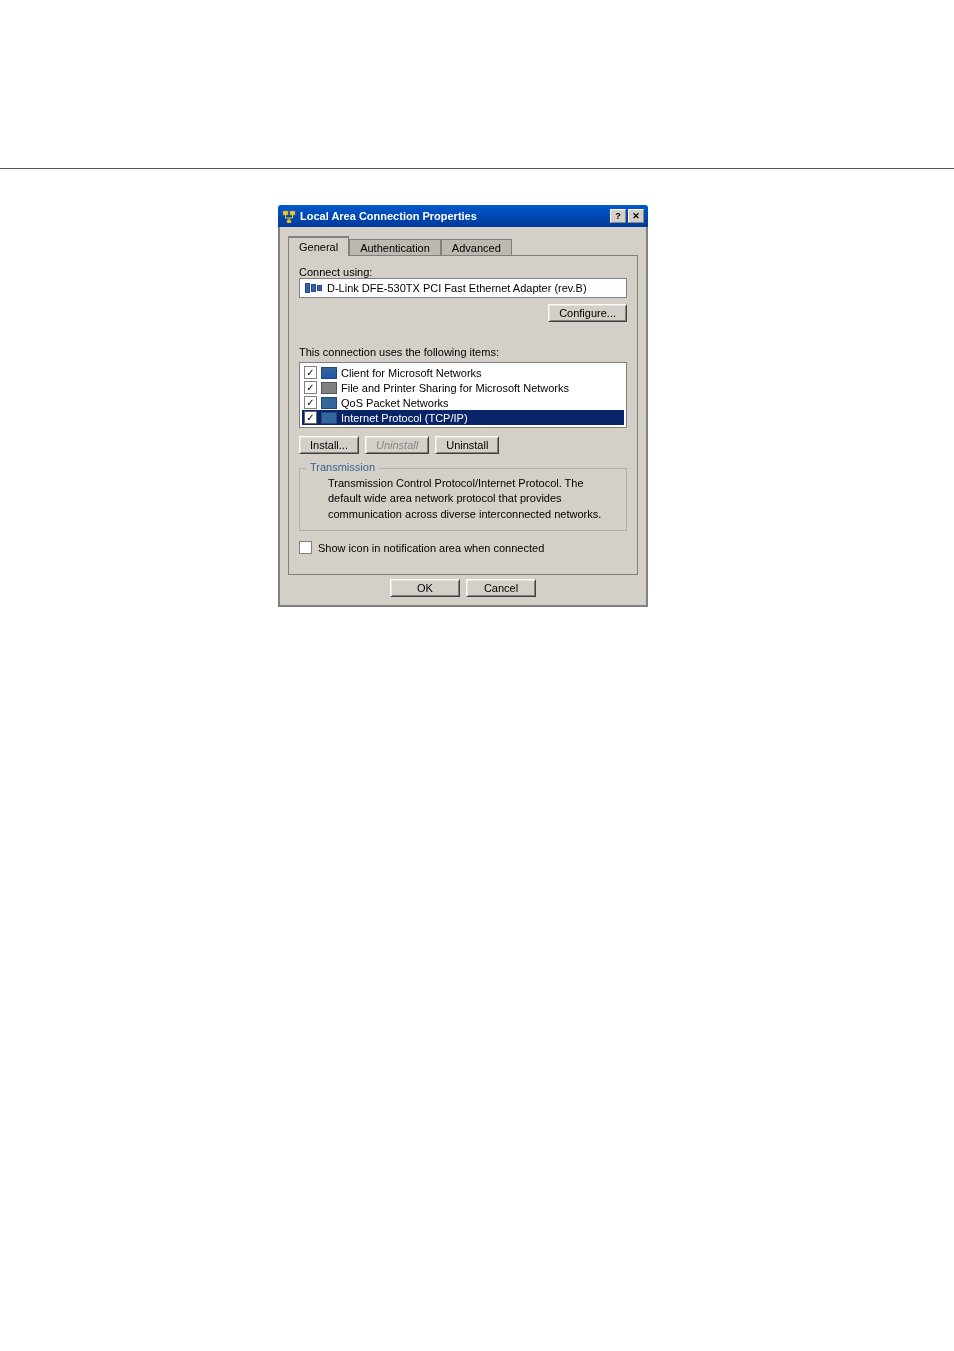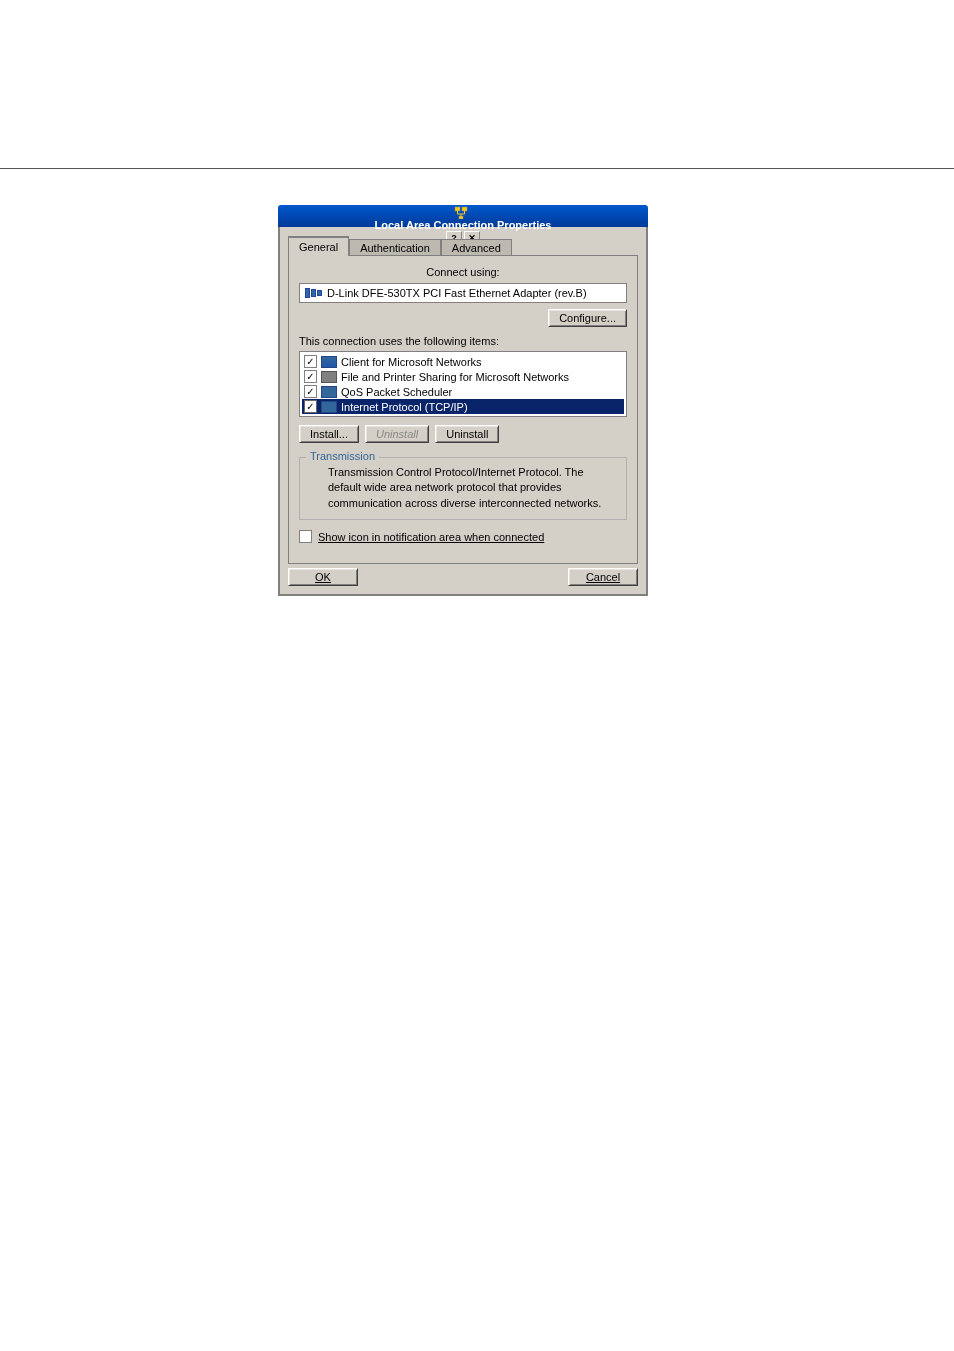"Local Area Connection Properties" .title-bar { flex-direction: column -> none }
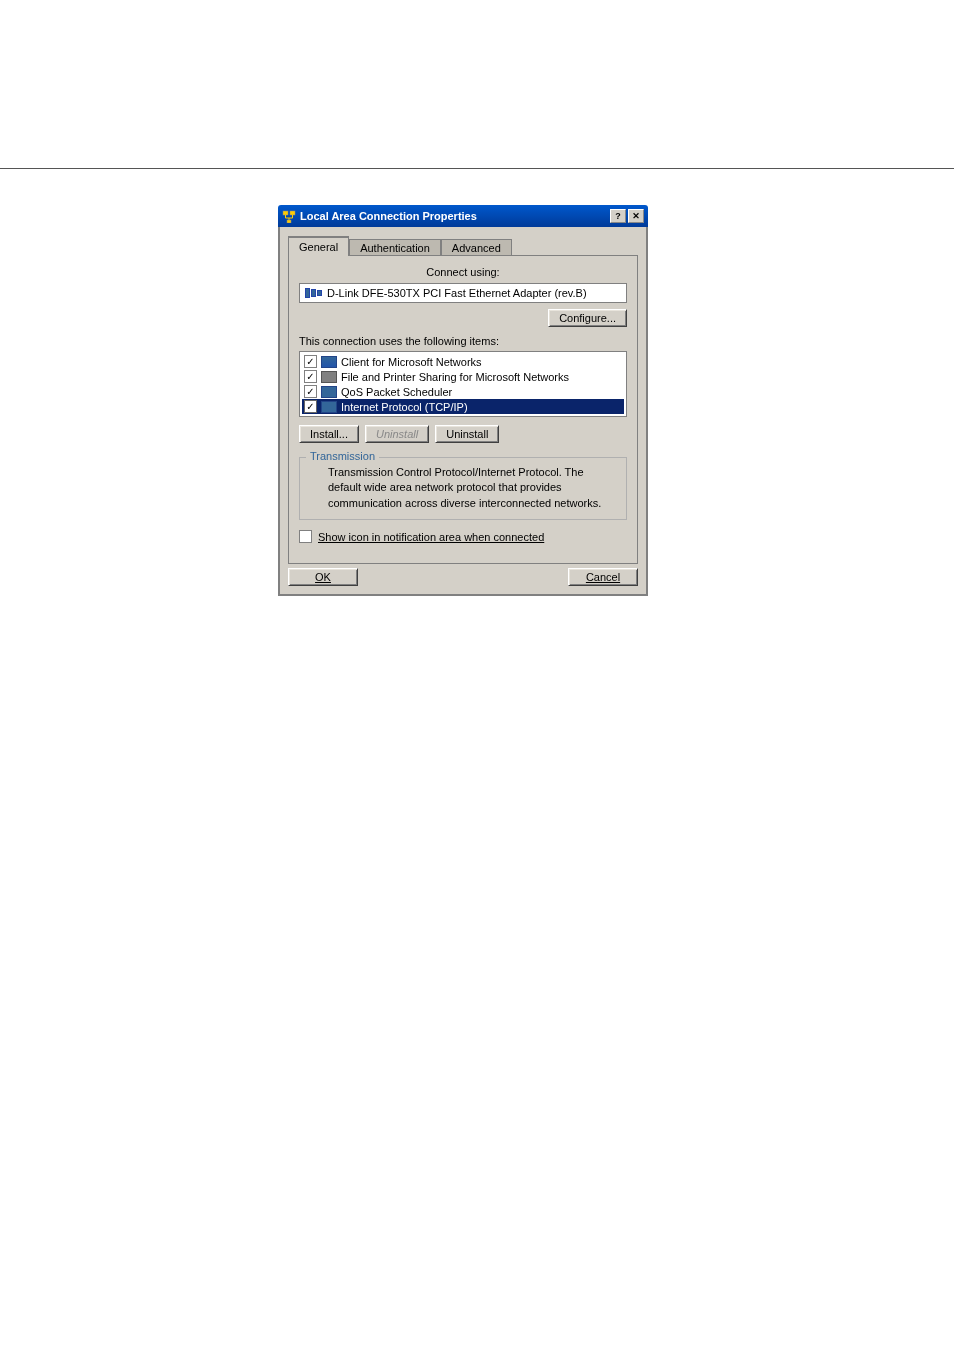"Connect using:" .section-label { margin-bottom: 5px -> none; text-align: center -> none }
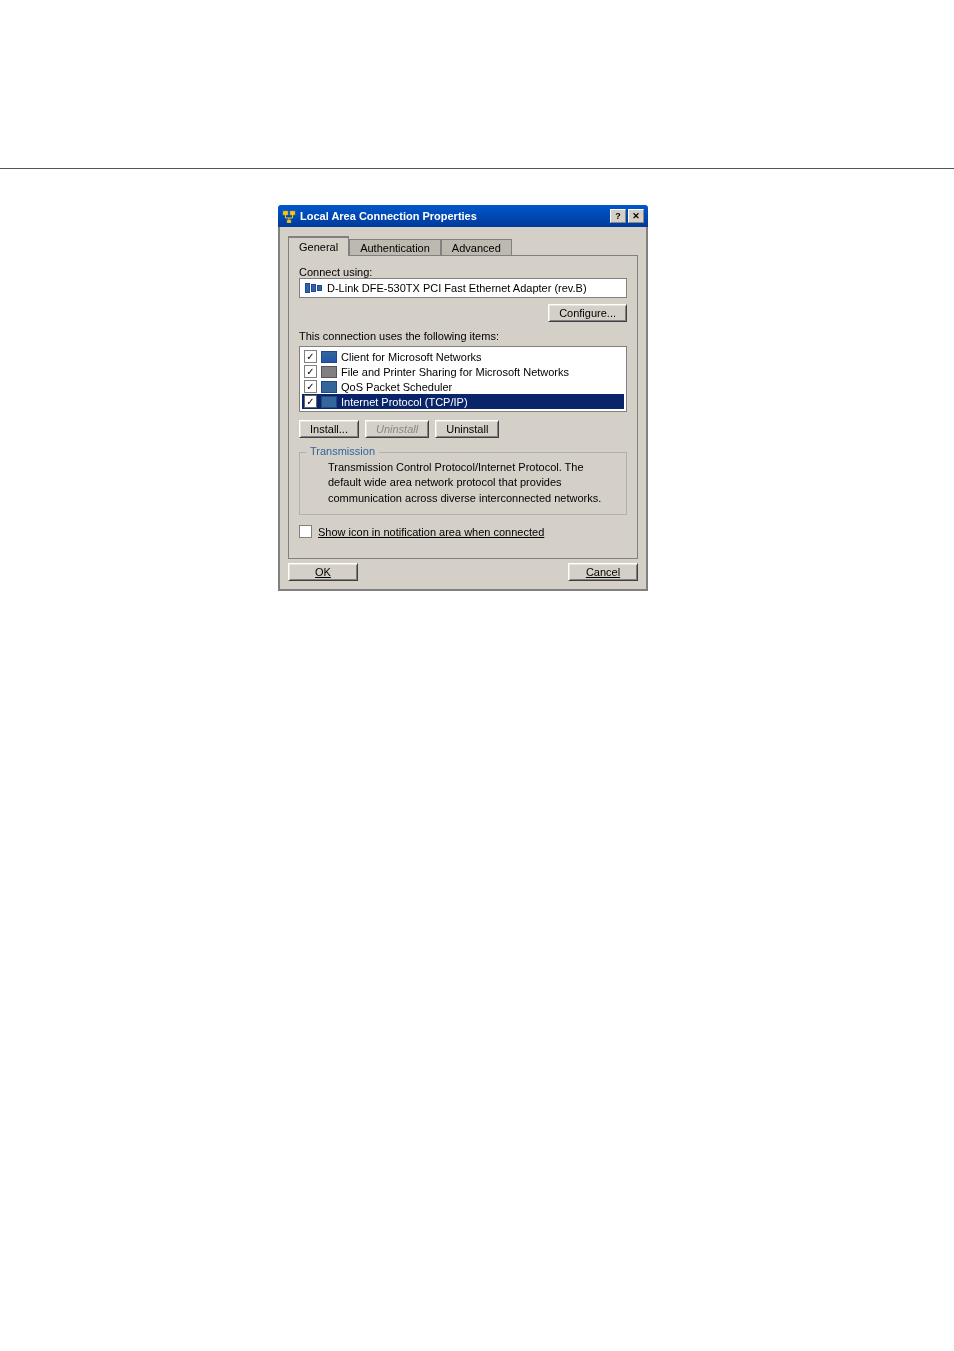"Configure..." .configure-btn-row { margin-bottom: 8px -> 24px }
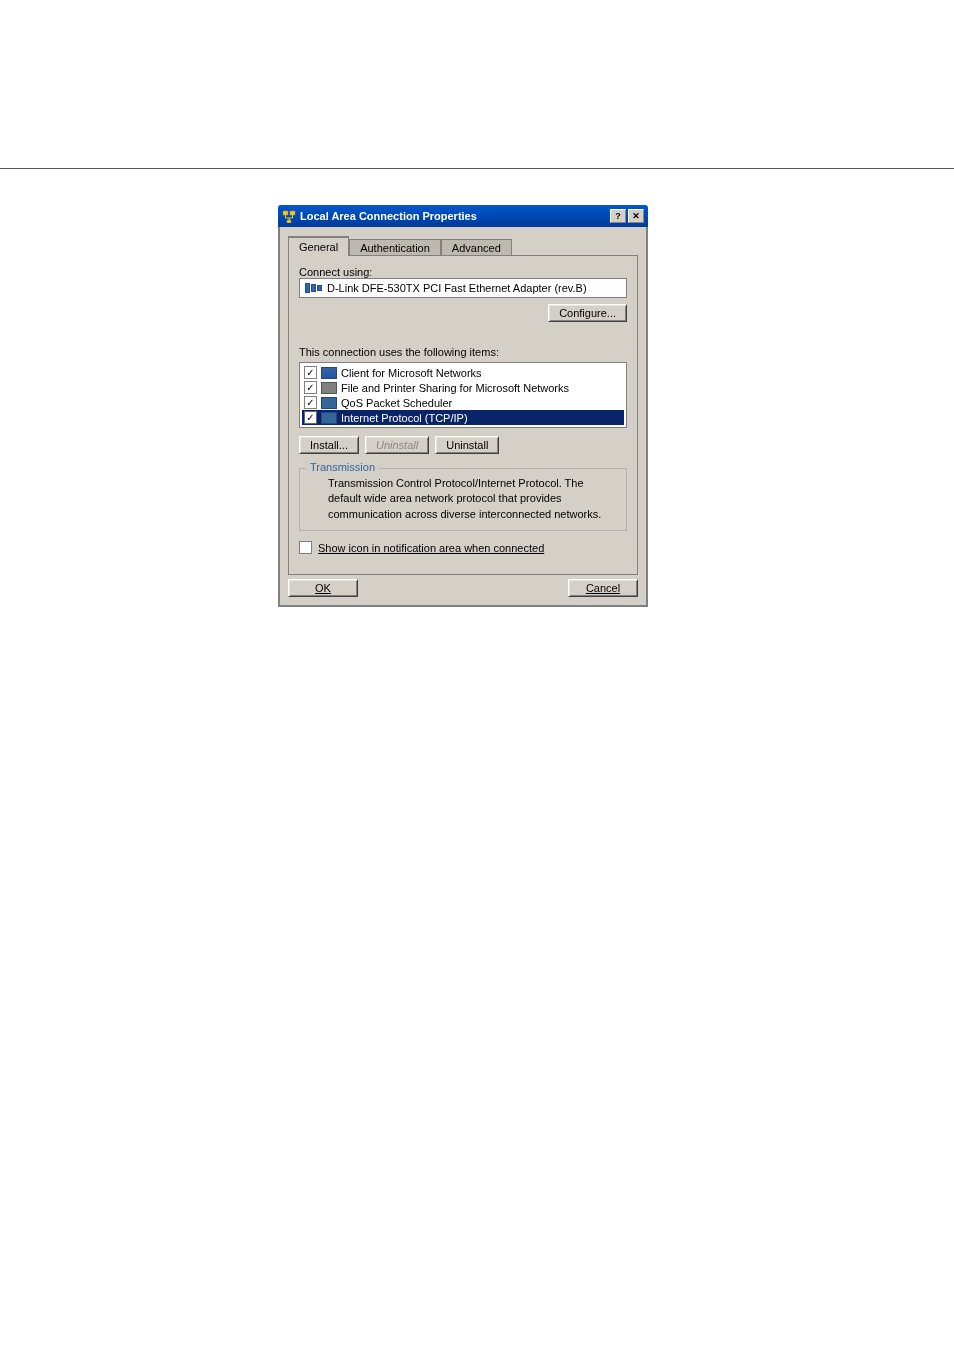"QoS Packet Scheduler" span.item-label { text: Scheduler -> Networks }
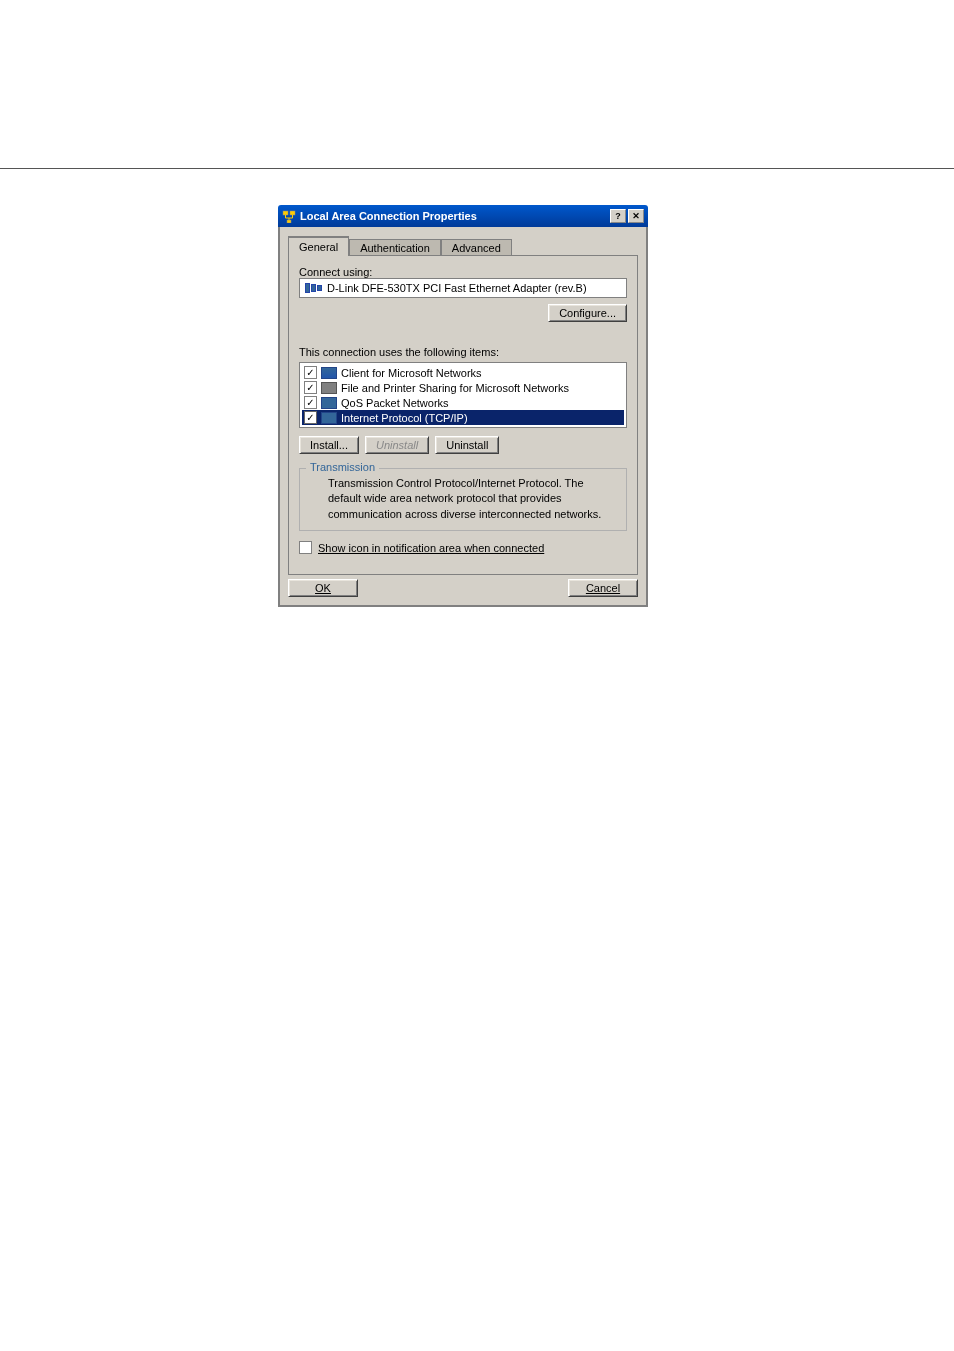"Show icon in notification area" .show-icon-row { text-decoration: underline -> none }
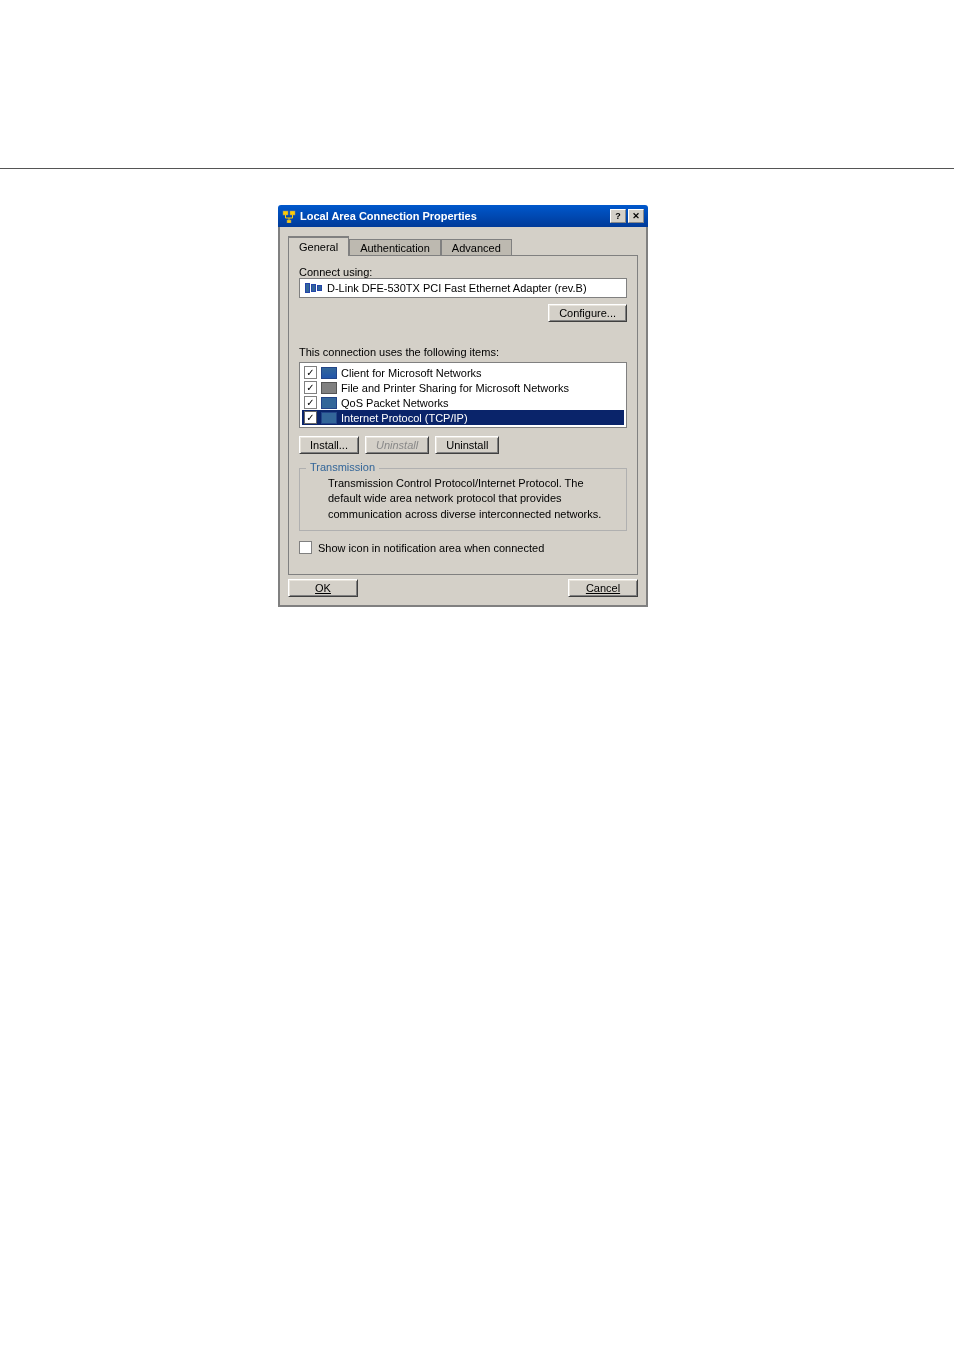"OK" .ok-cancel-row { justify-content: space-between -> center; text-decoration: underline -> none }
